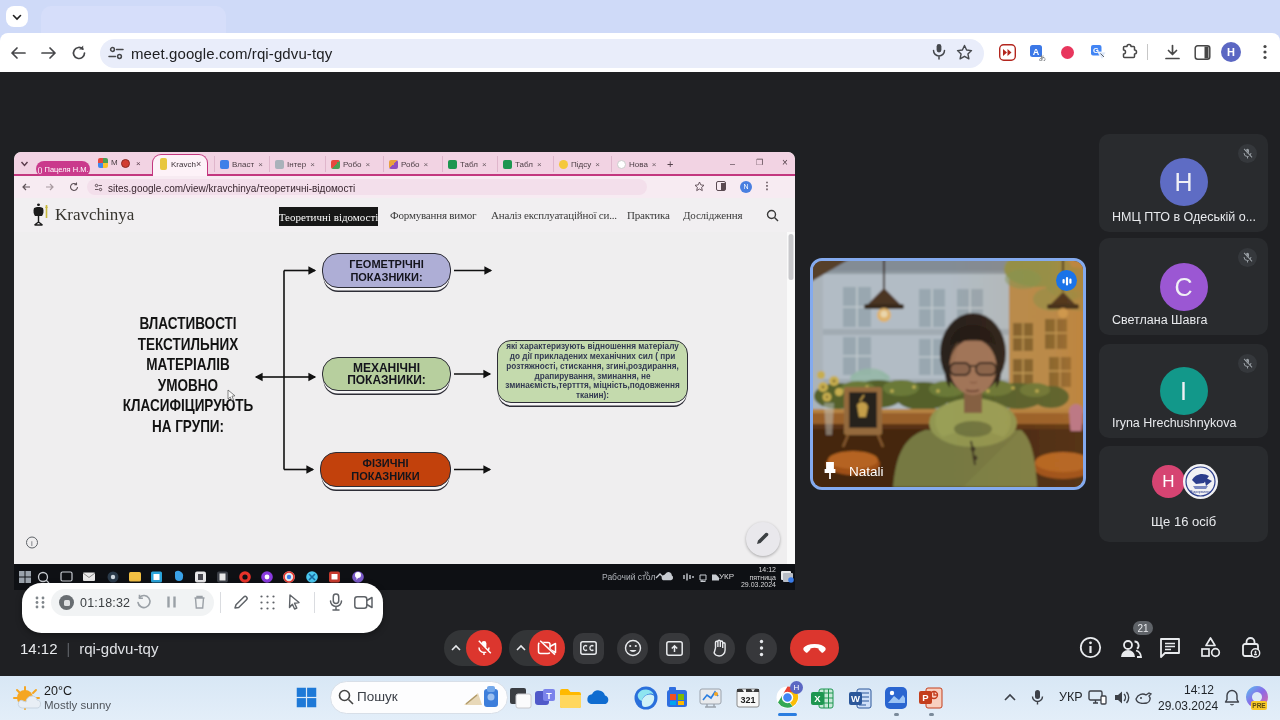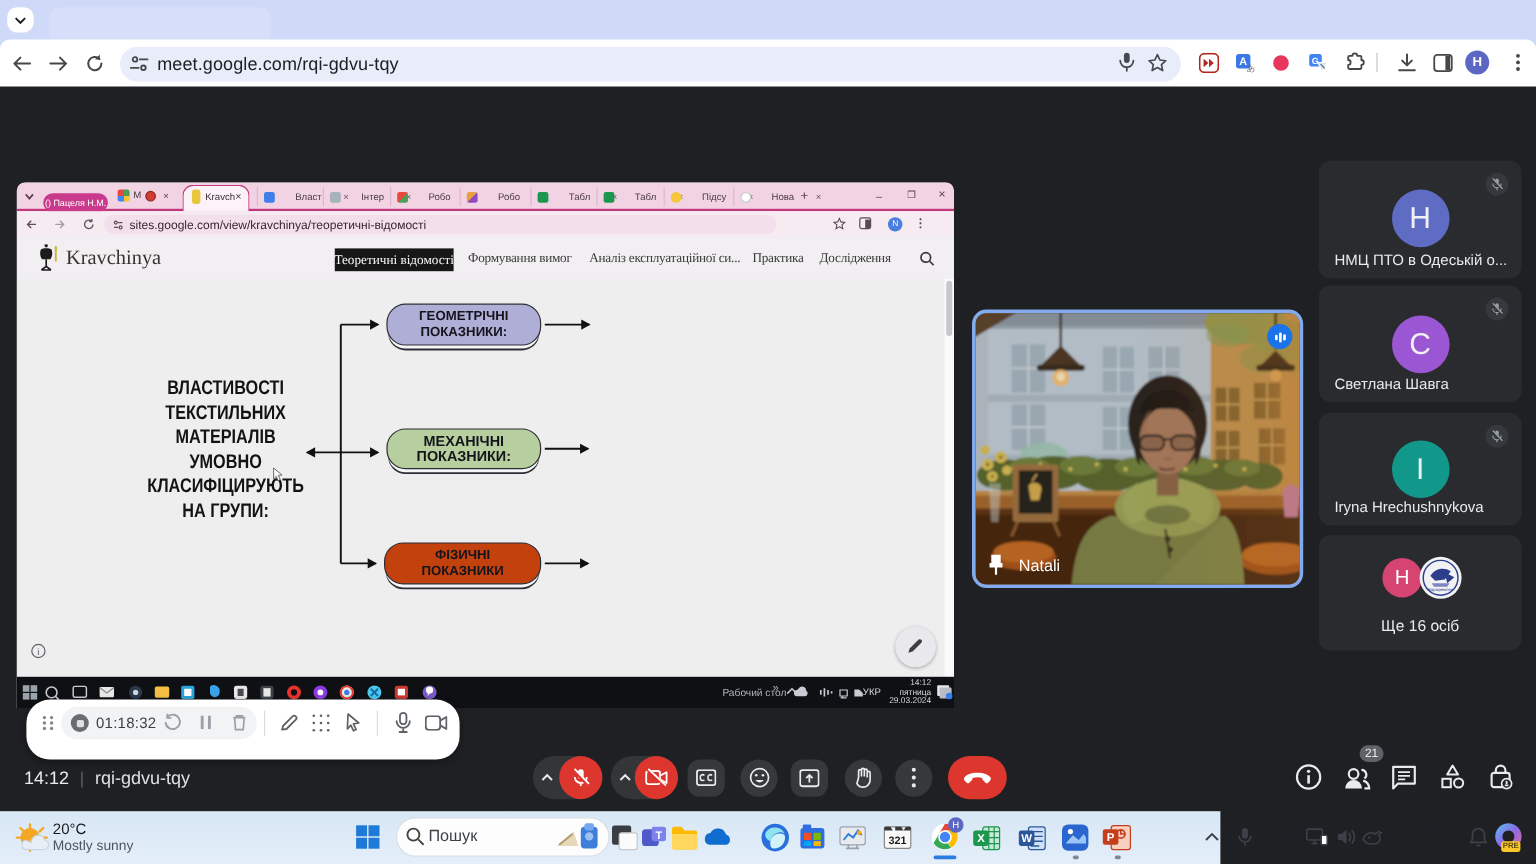"Власт" .tab { gap: 17px -> 3px }
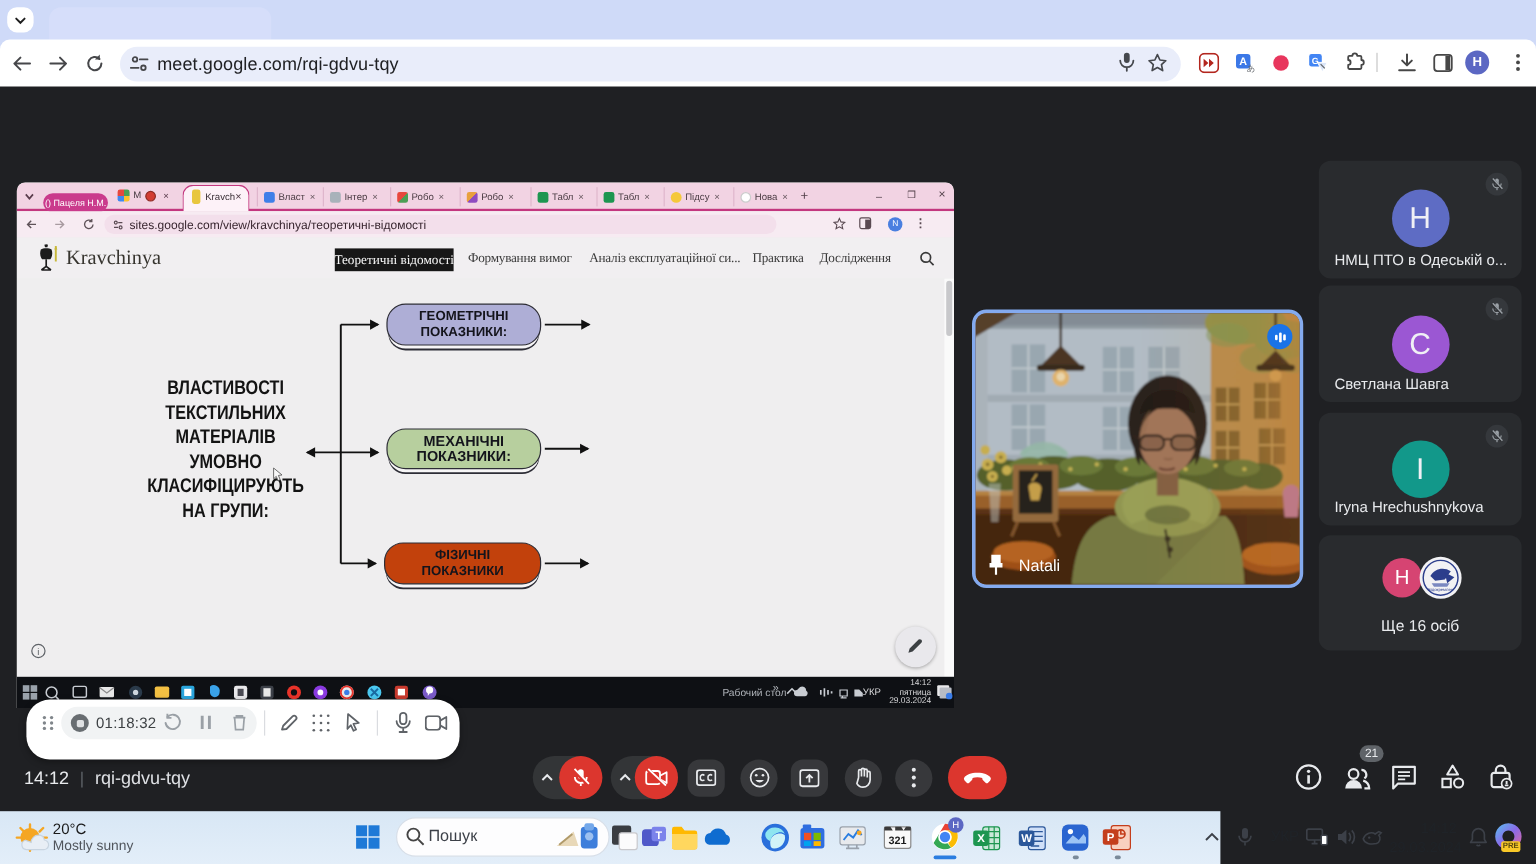"які характеризують відношення матеріалу" div.desc { html: none -> <div>які характеризують відношення матеріалу до дії прикладених механічних сил ( при розтяжності, стискання, згині,роздирання, драпирування, зминання, не зминаємість,тертття, міцність,подовження тканин):</div> }
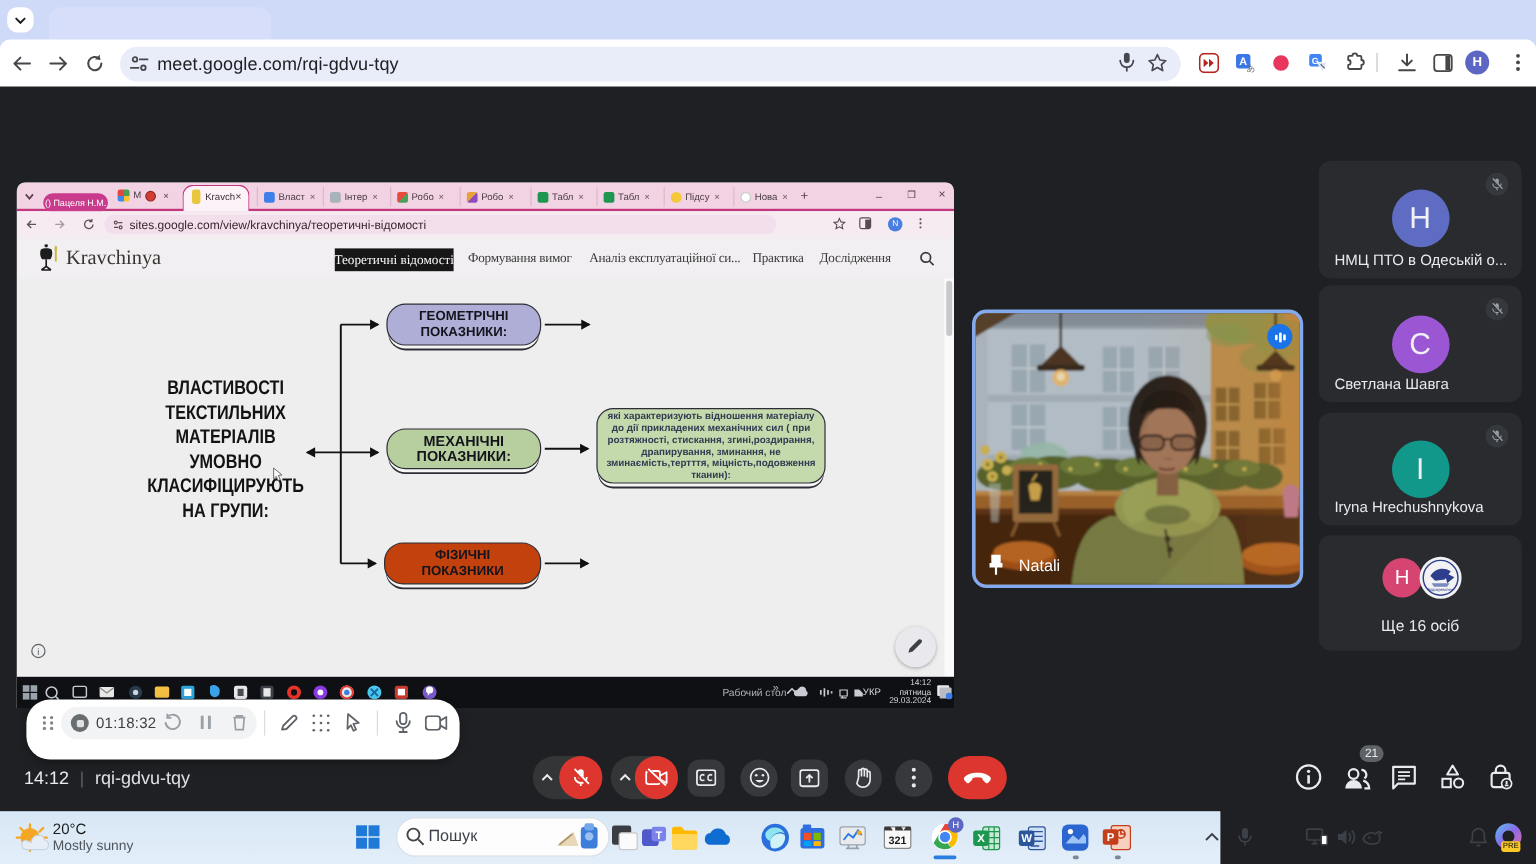"20°C" #taskbar { width: 1017px -> 1280px }
